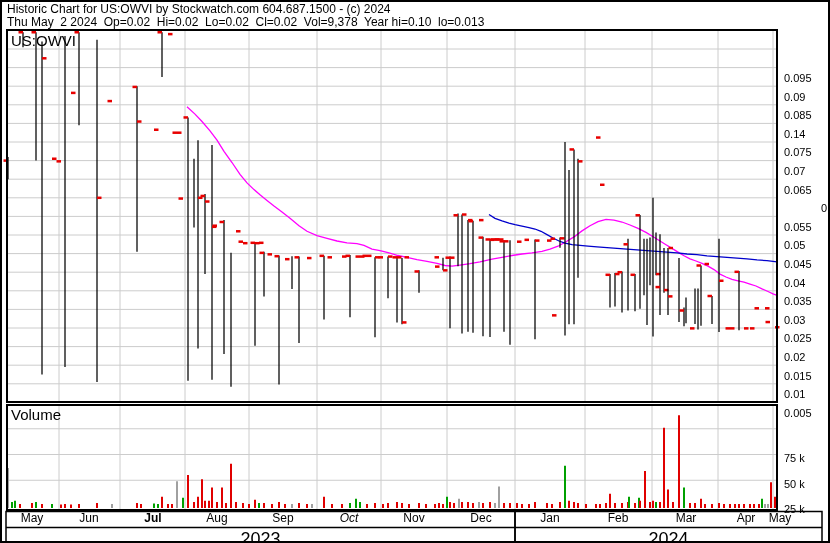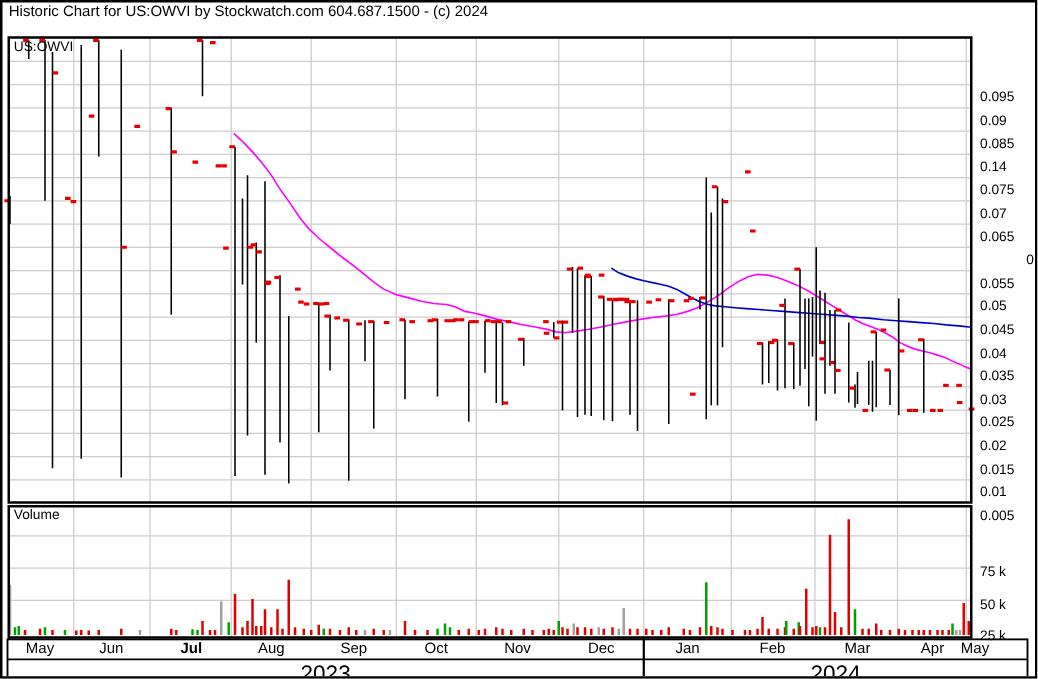"Thu May 2 2024 Op=0.02" div.lbl { html: none -> <div>Thu May 2 2024 Op=0.02 Hi=0.02 Lo=0.02 Cl=0.02 Vol=9,378 Year hi=0.10 lo=0.013</div> }
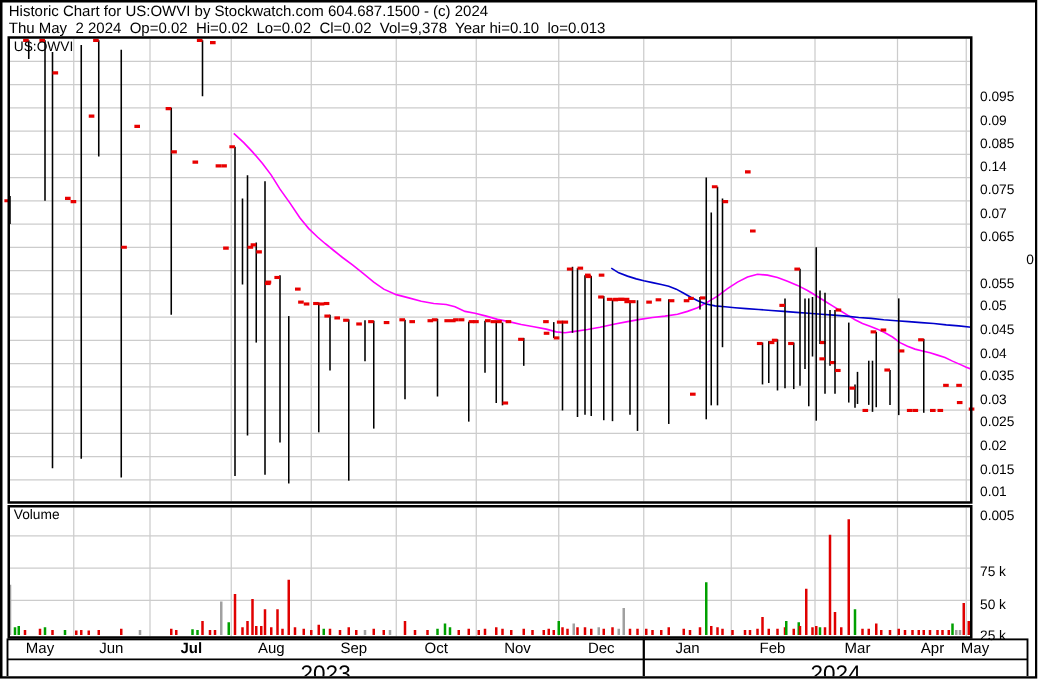"US:OWVI" .paneTitle { font-size: 11px -> 15px }
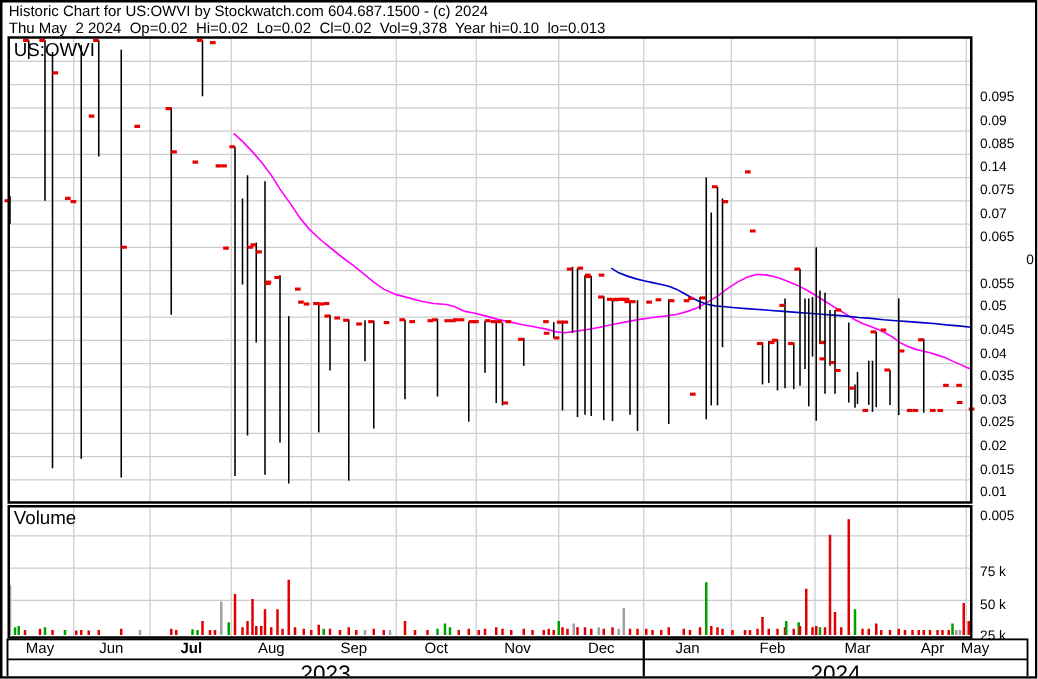"Oct" div.lbl { font-style: none -> italic }
